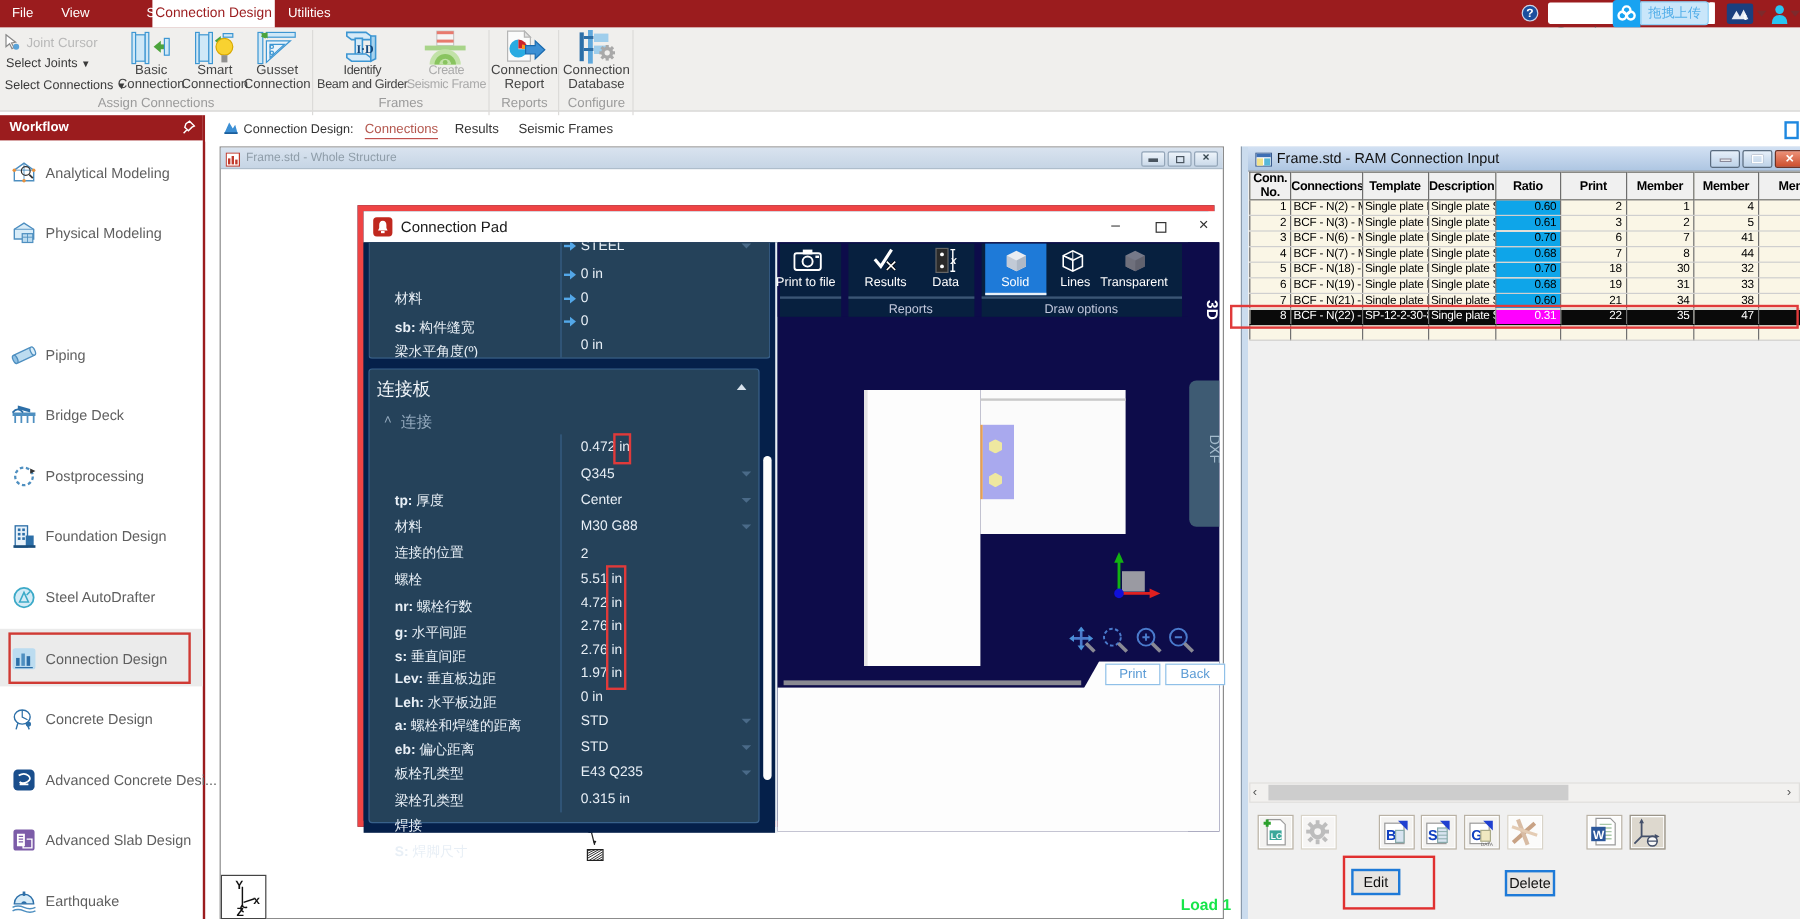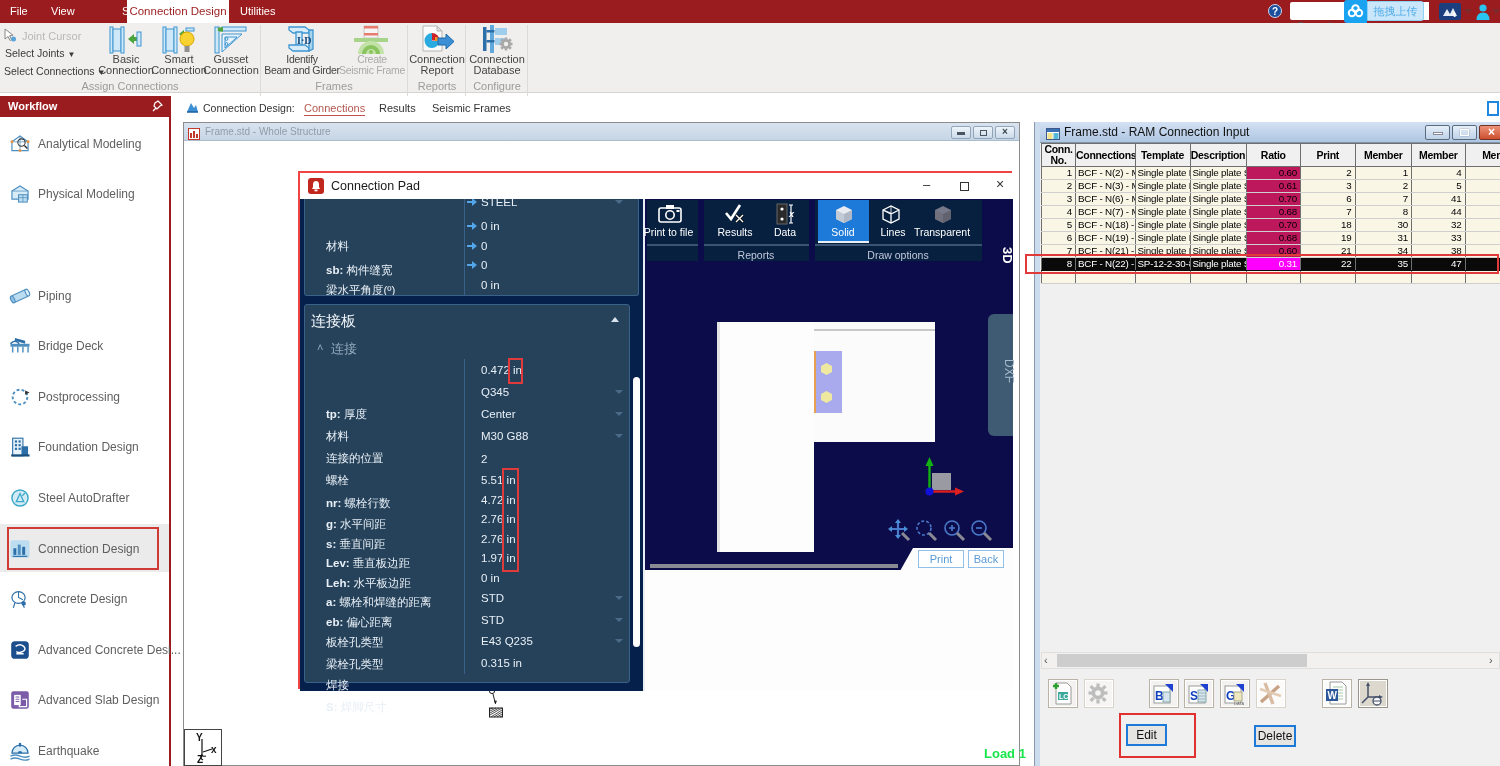"0.60" .grn { background: #be185d -> #0ea5e9 }
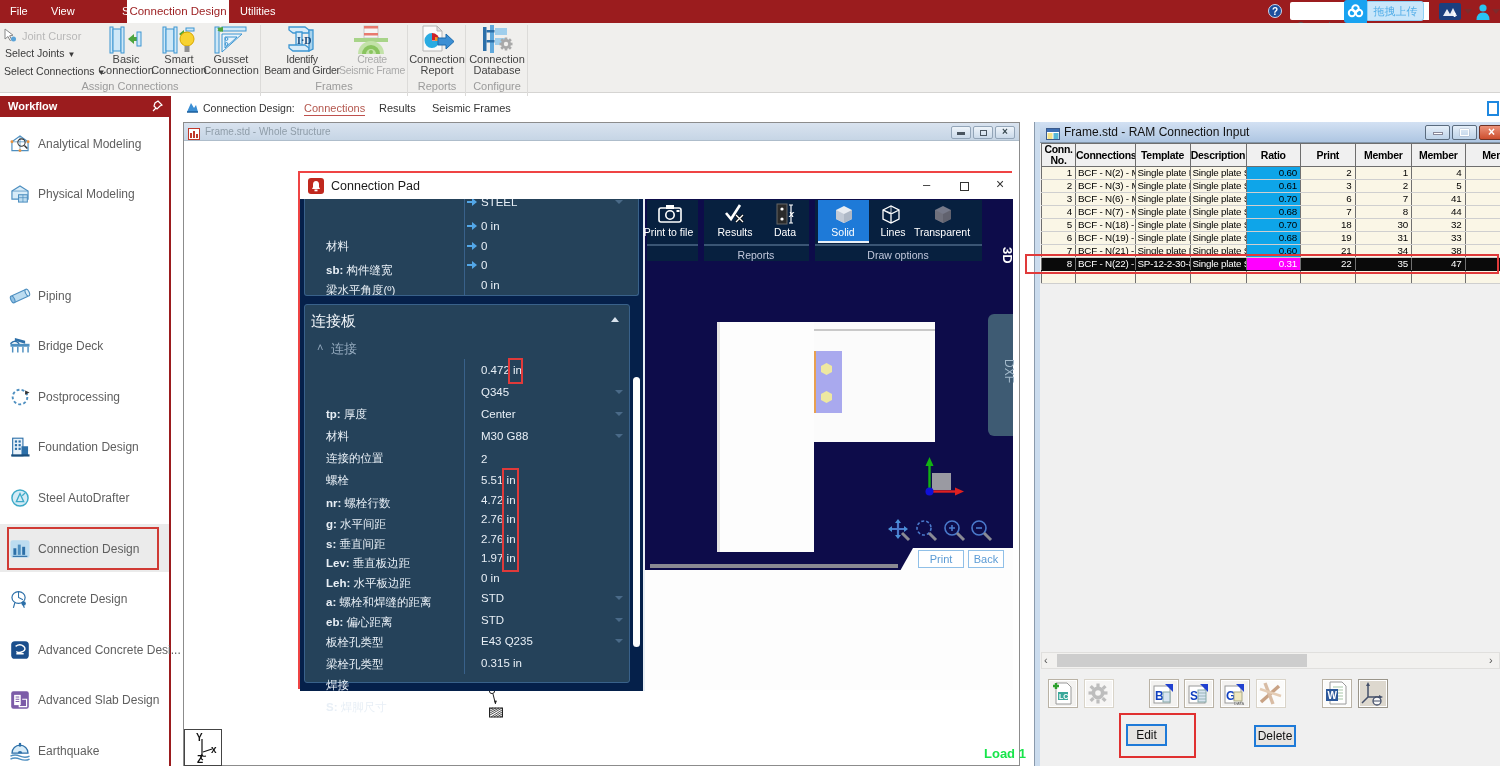"Connection Pad" #dlg { border: 2px solid #ef4444 -> 5px solid #ef4444 }
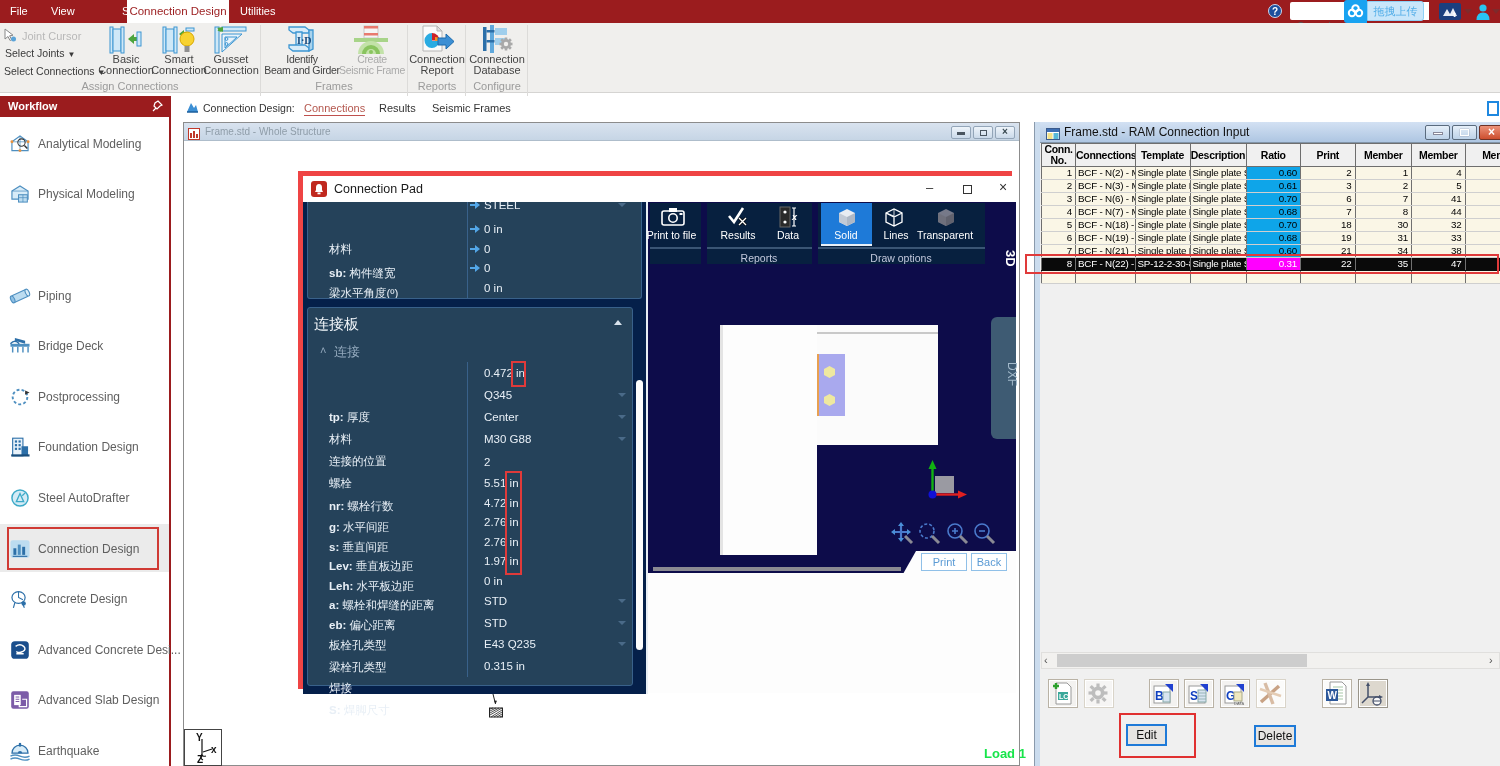"Back" div.abs { width: 36px -> 50px }
